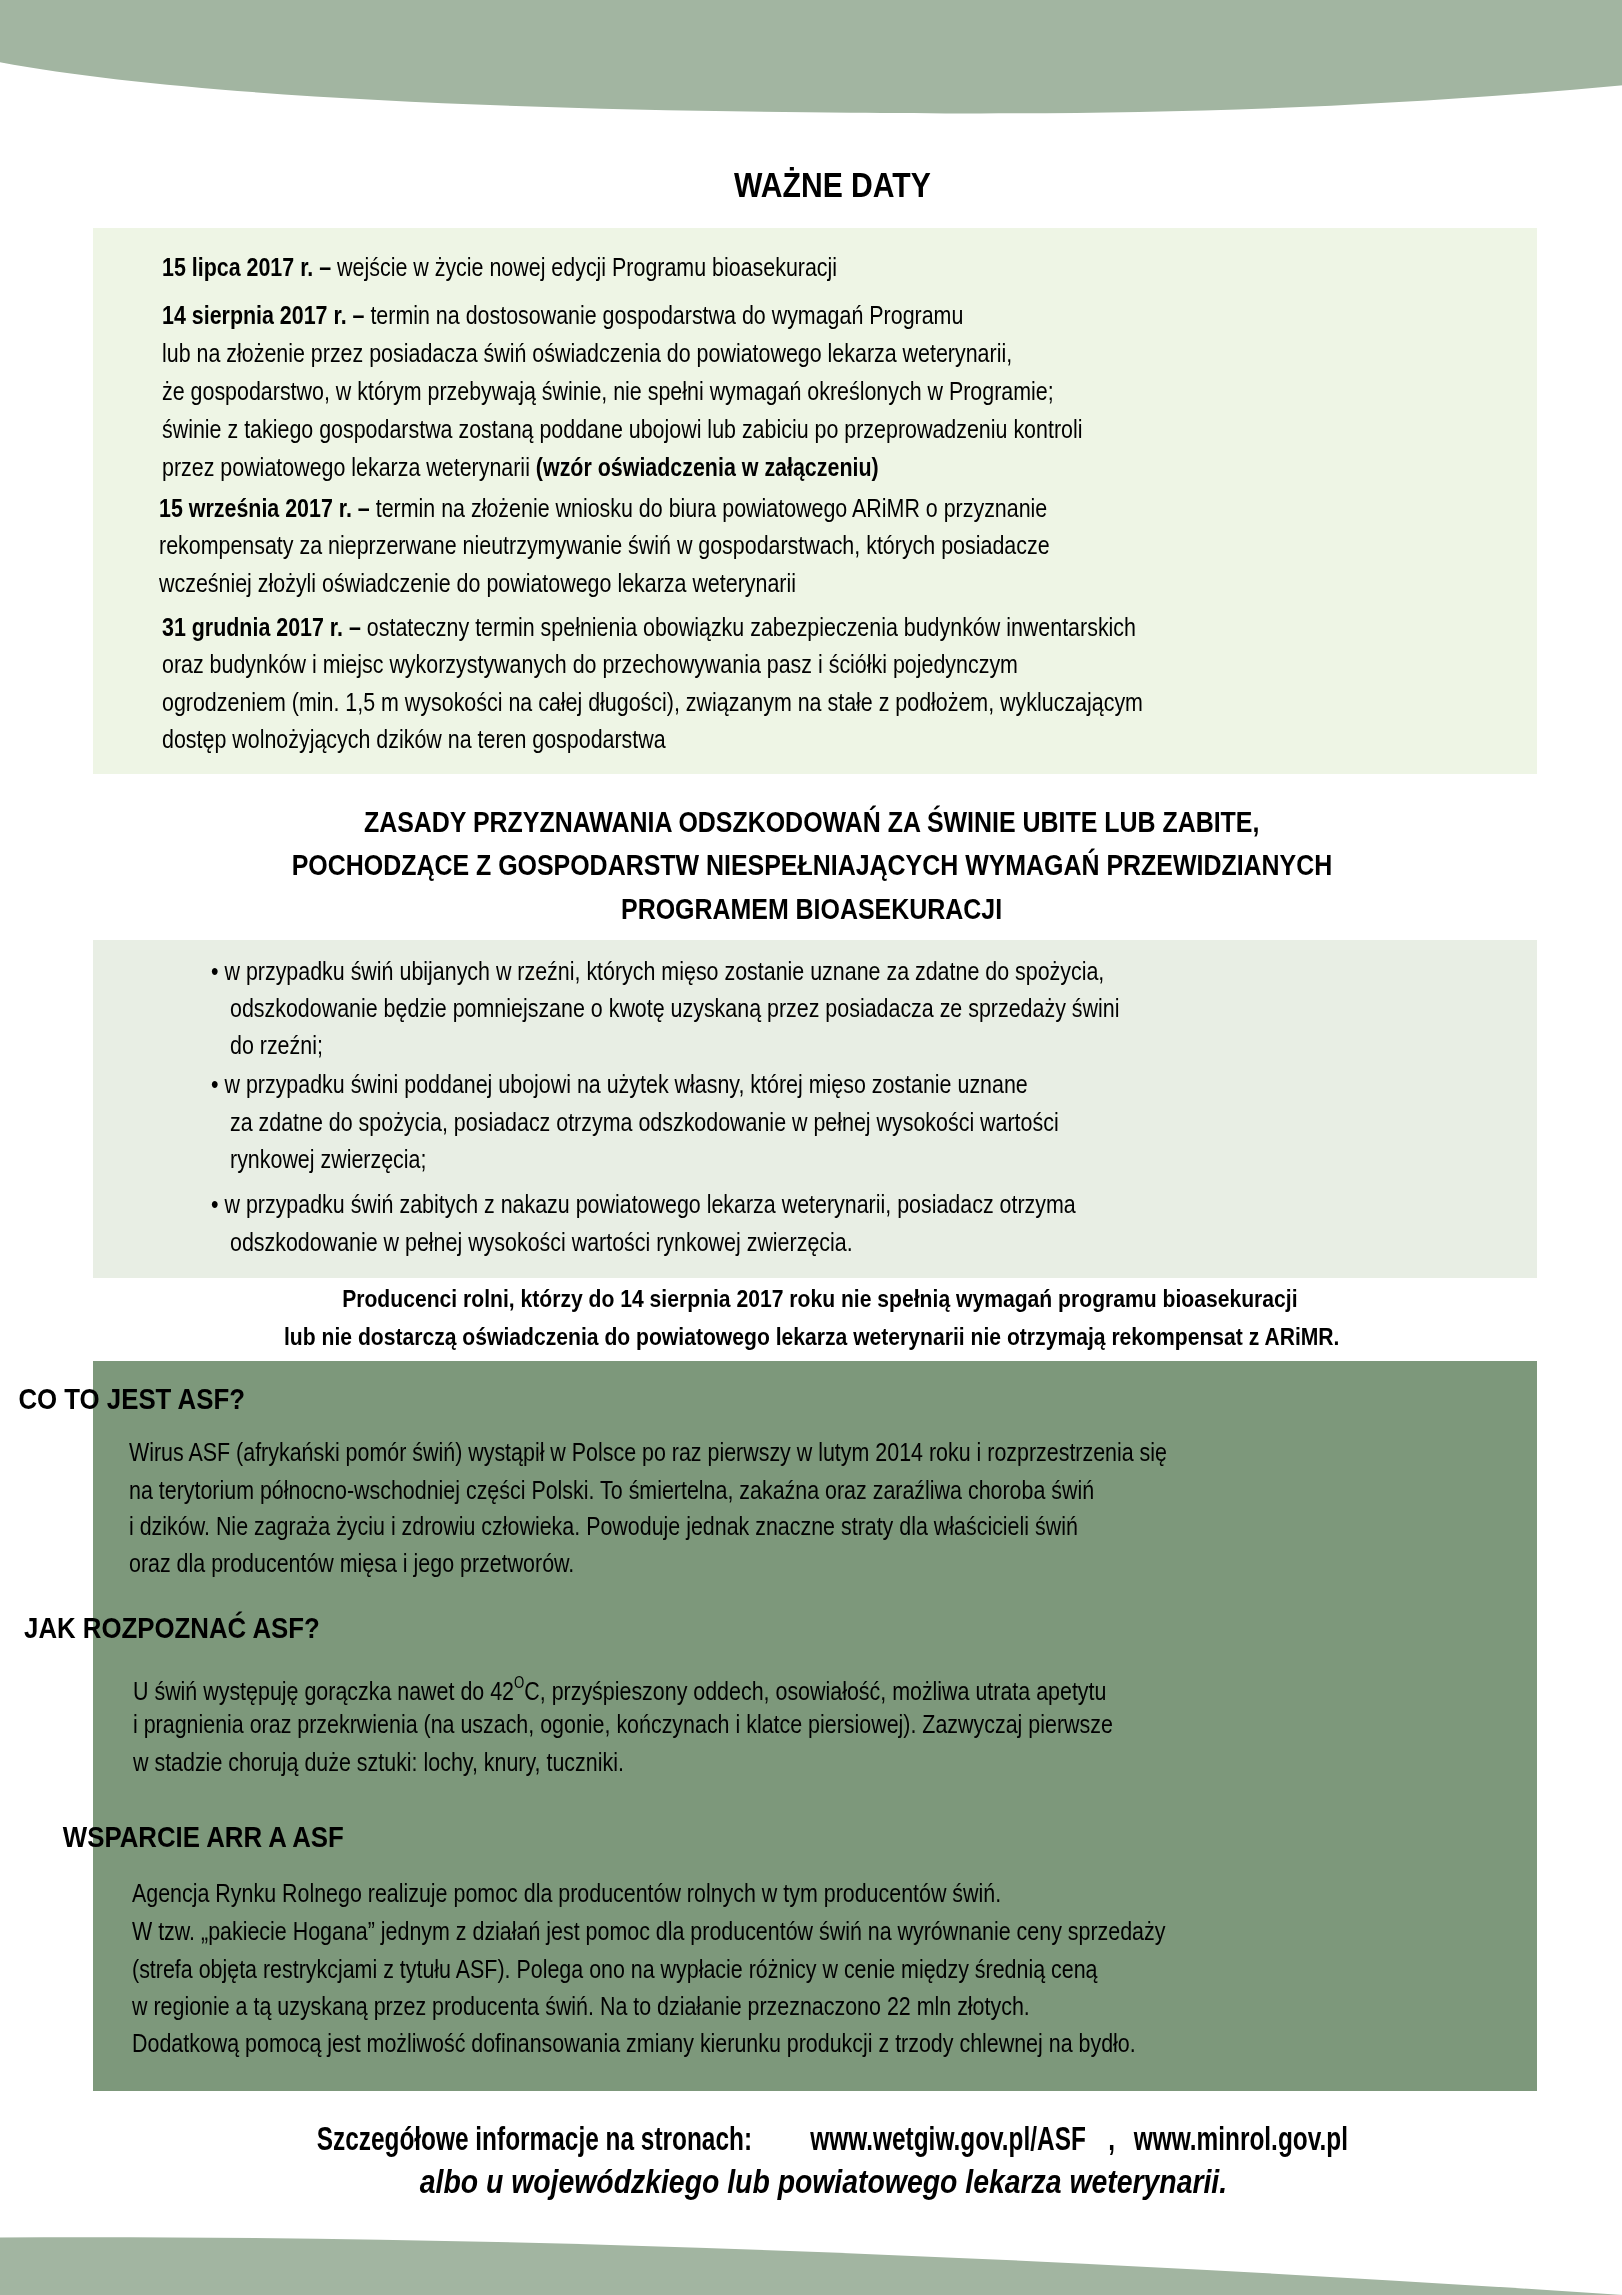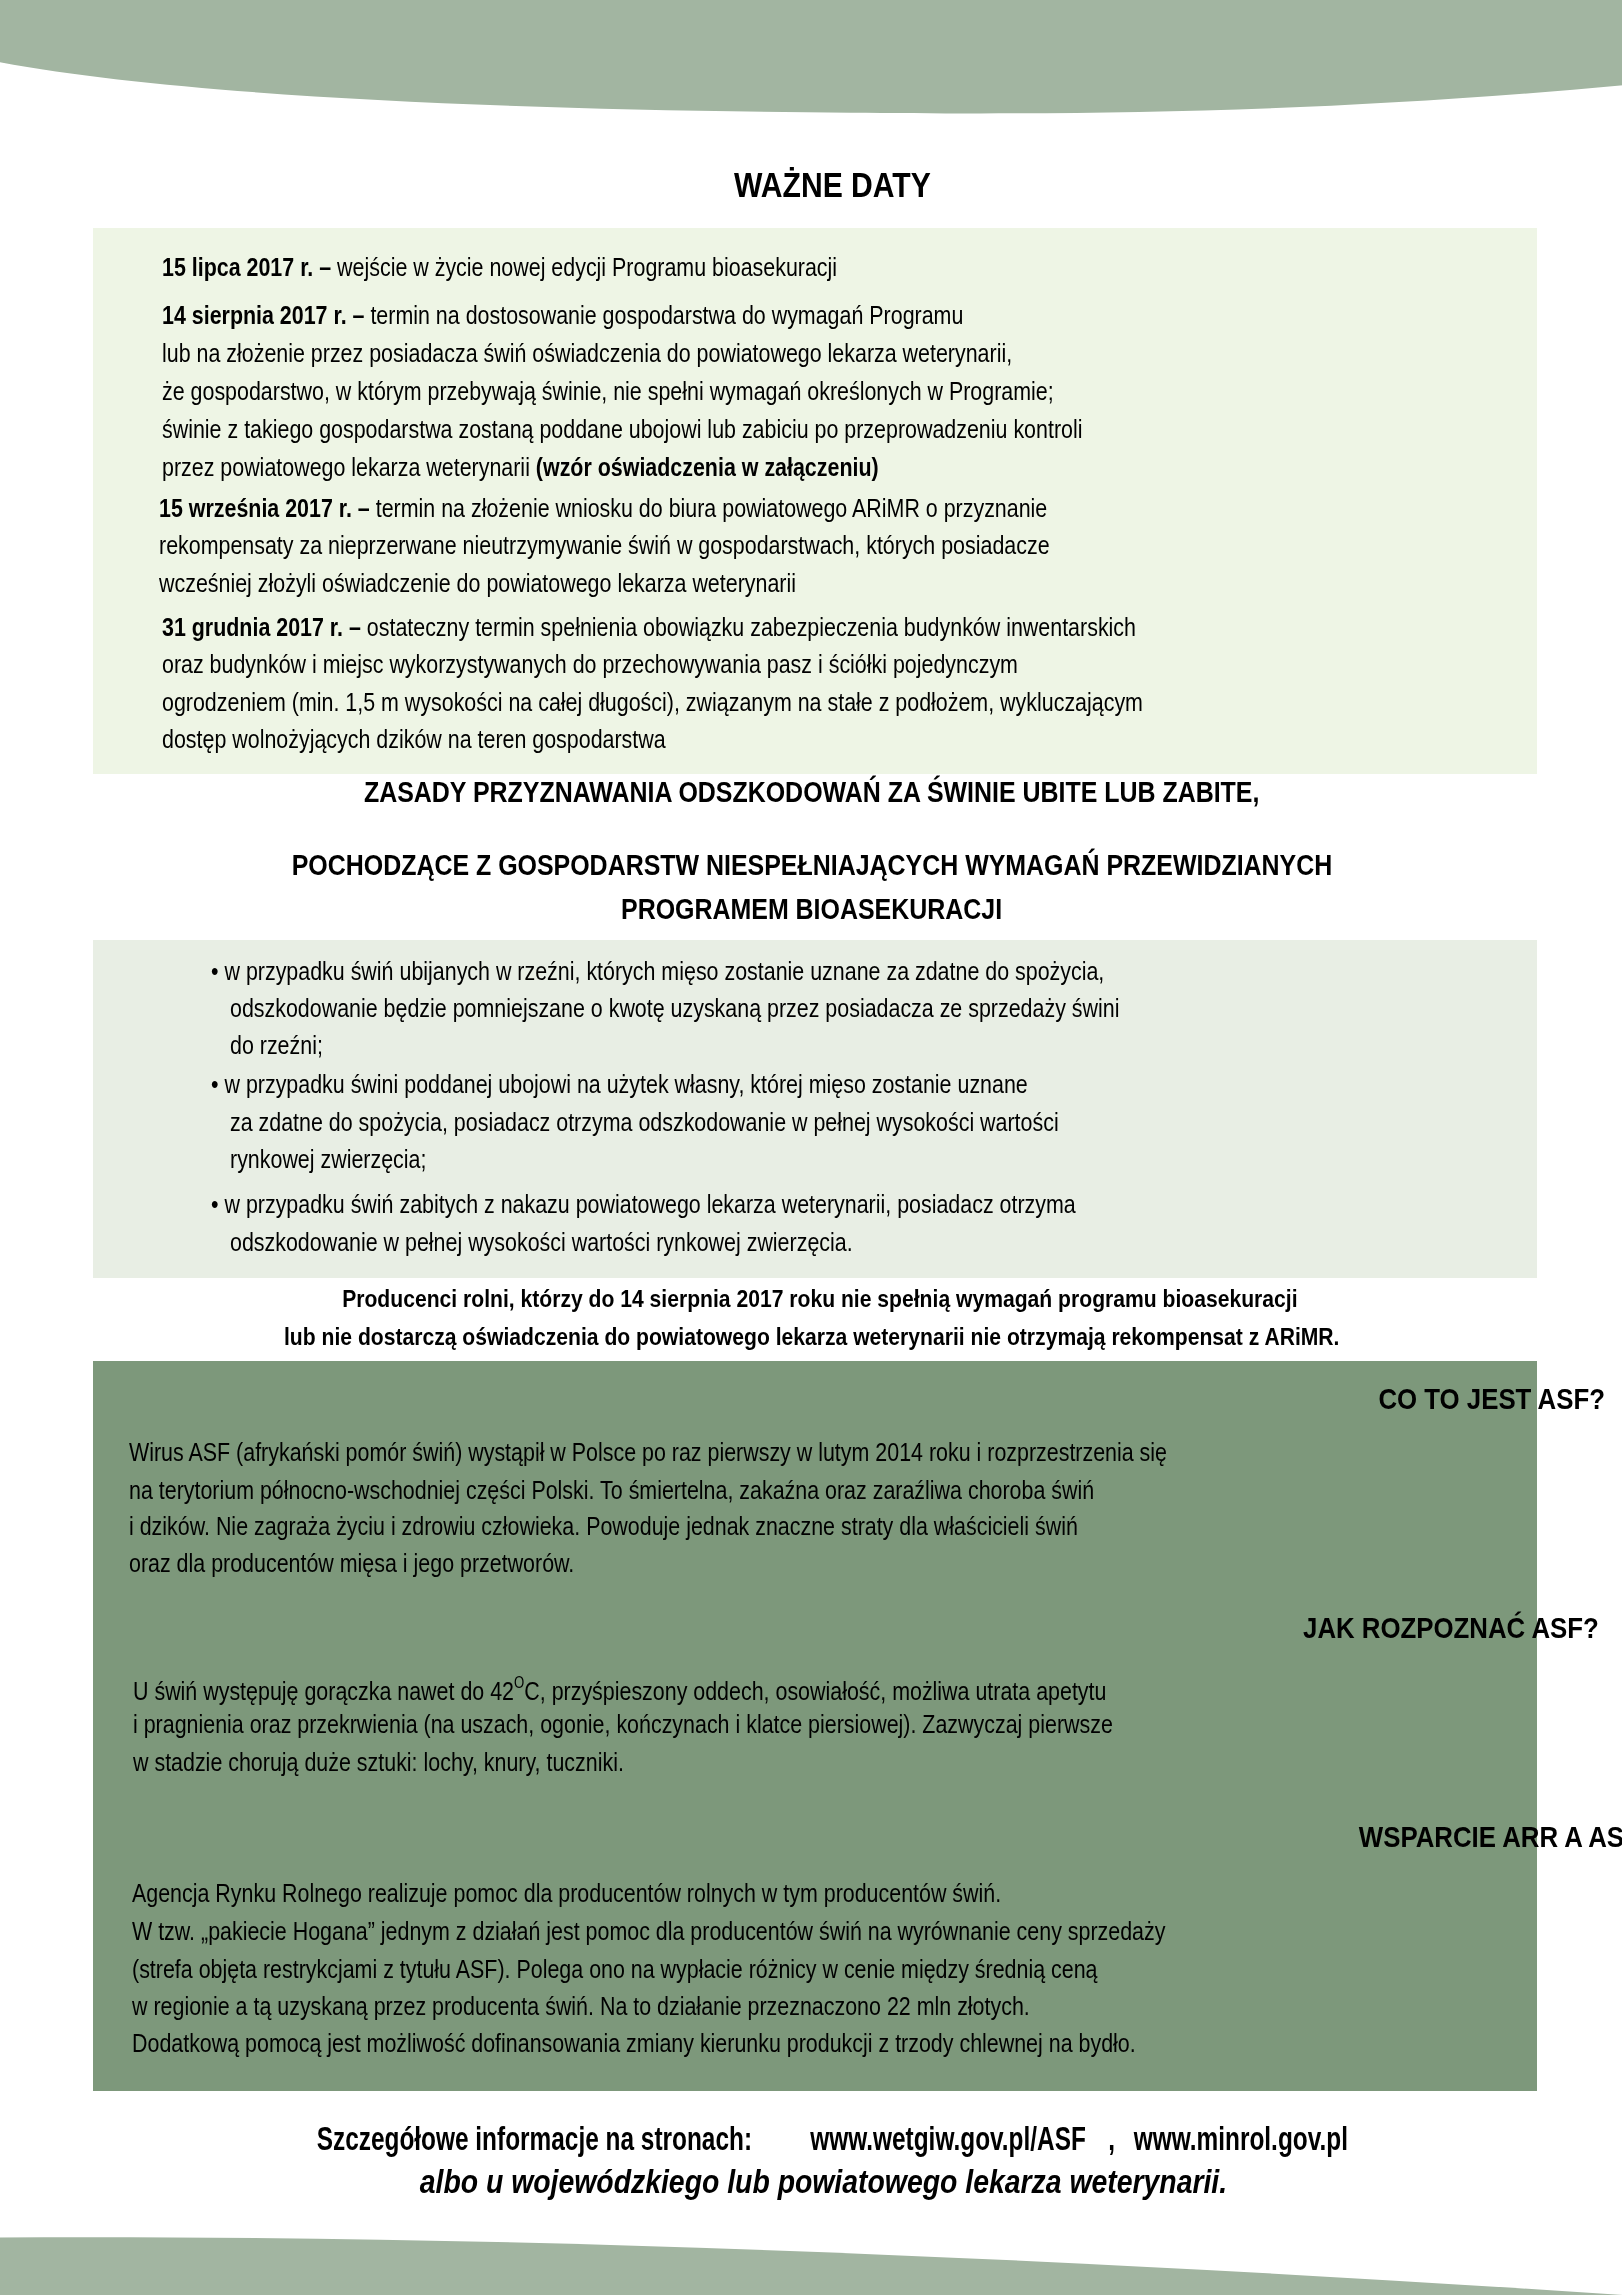"ZASADY PRZYZNAWANIA ODSZKODOWAŃ ZA" div.sectitle { top: 776px -> 806px }
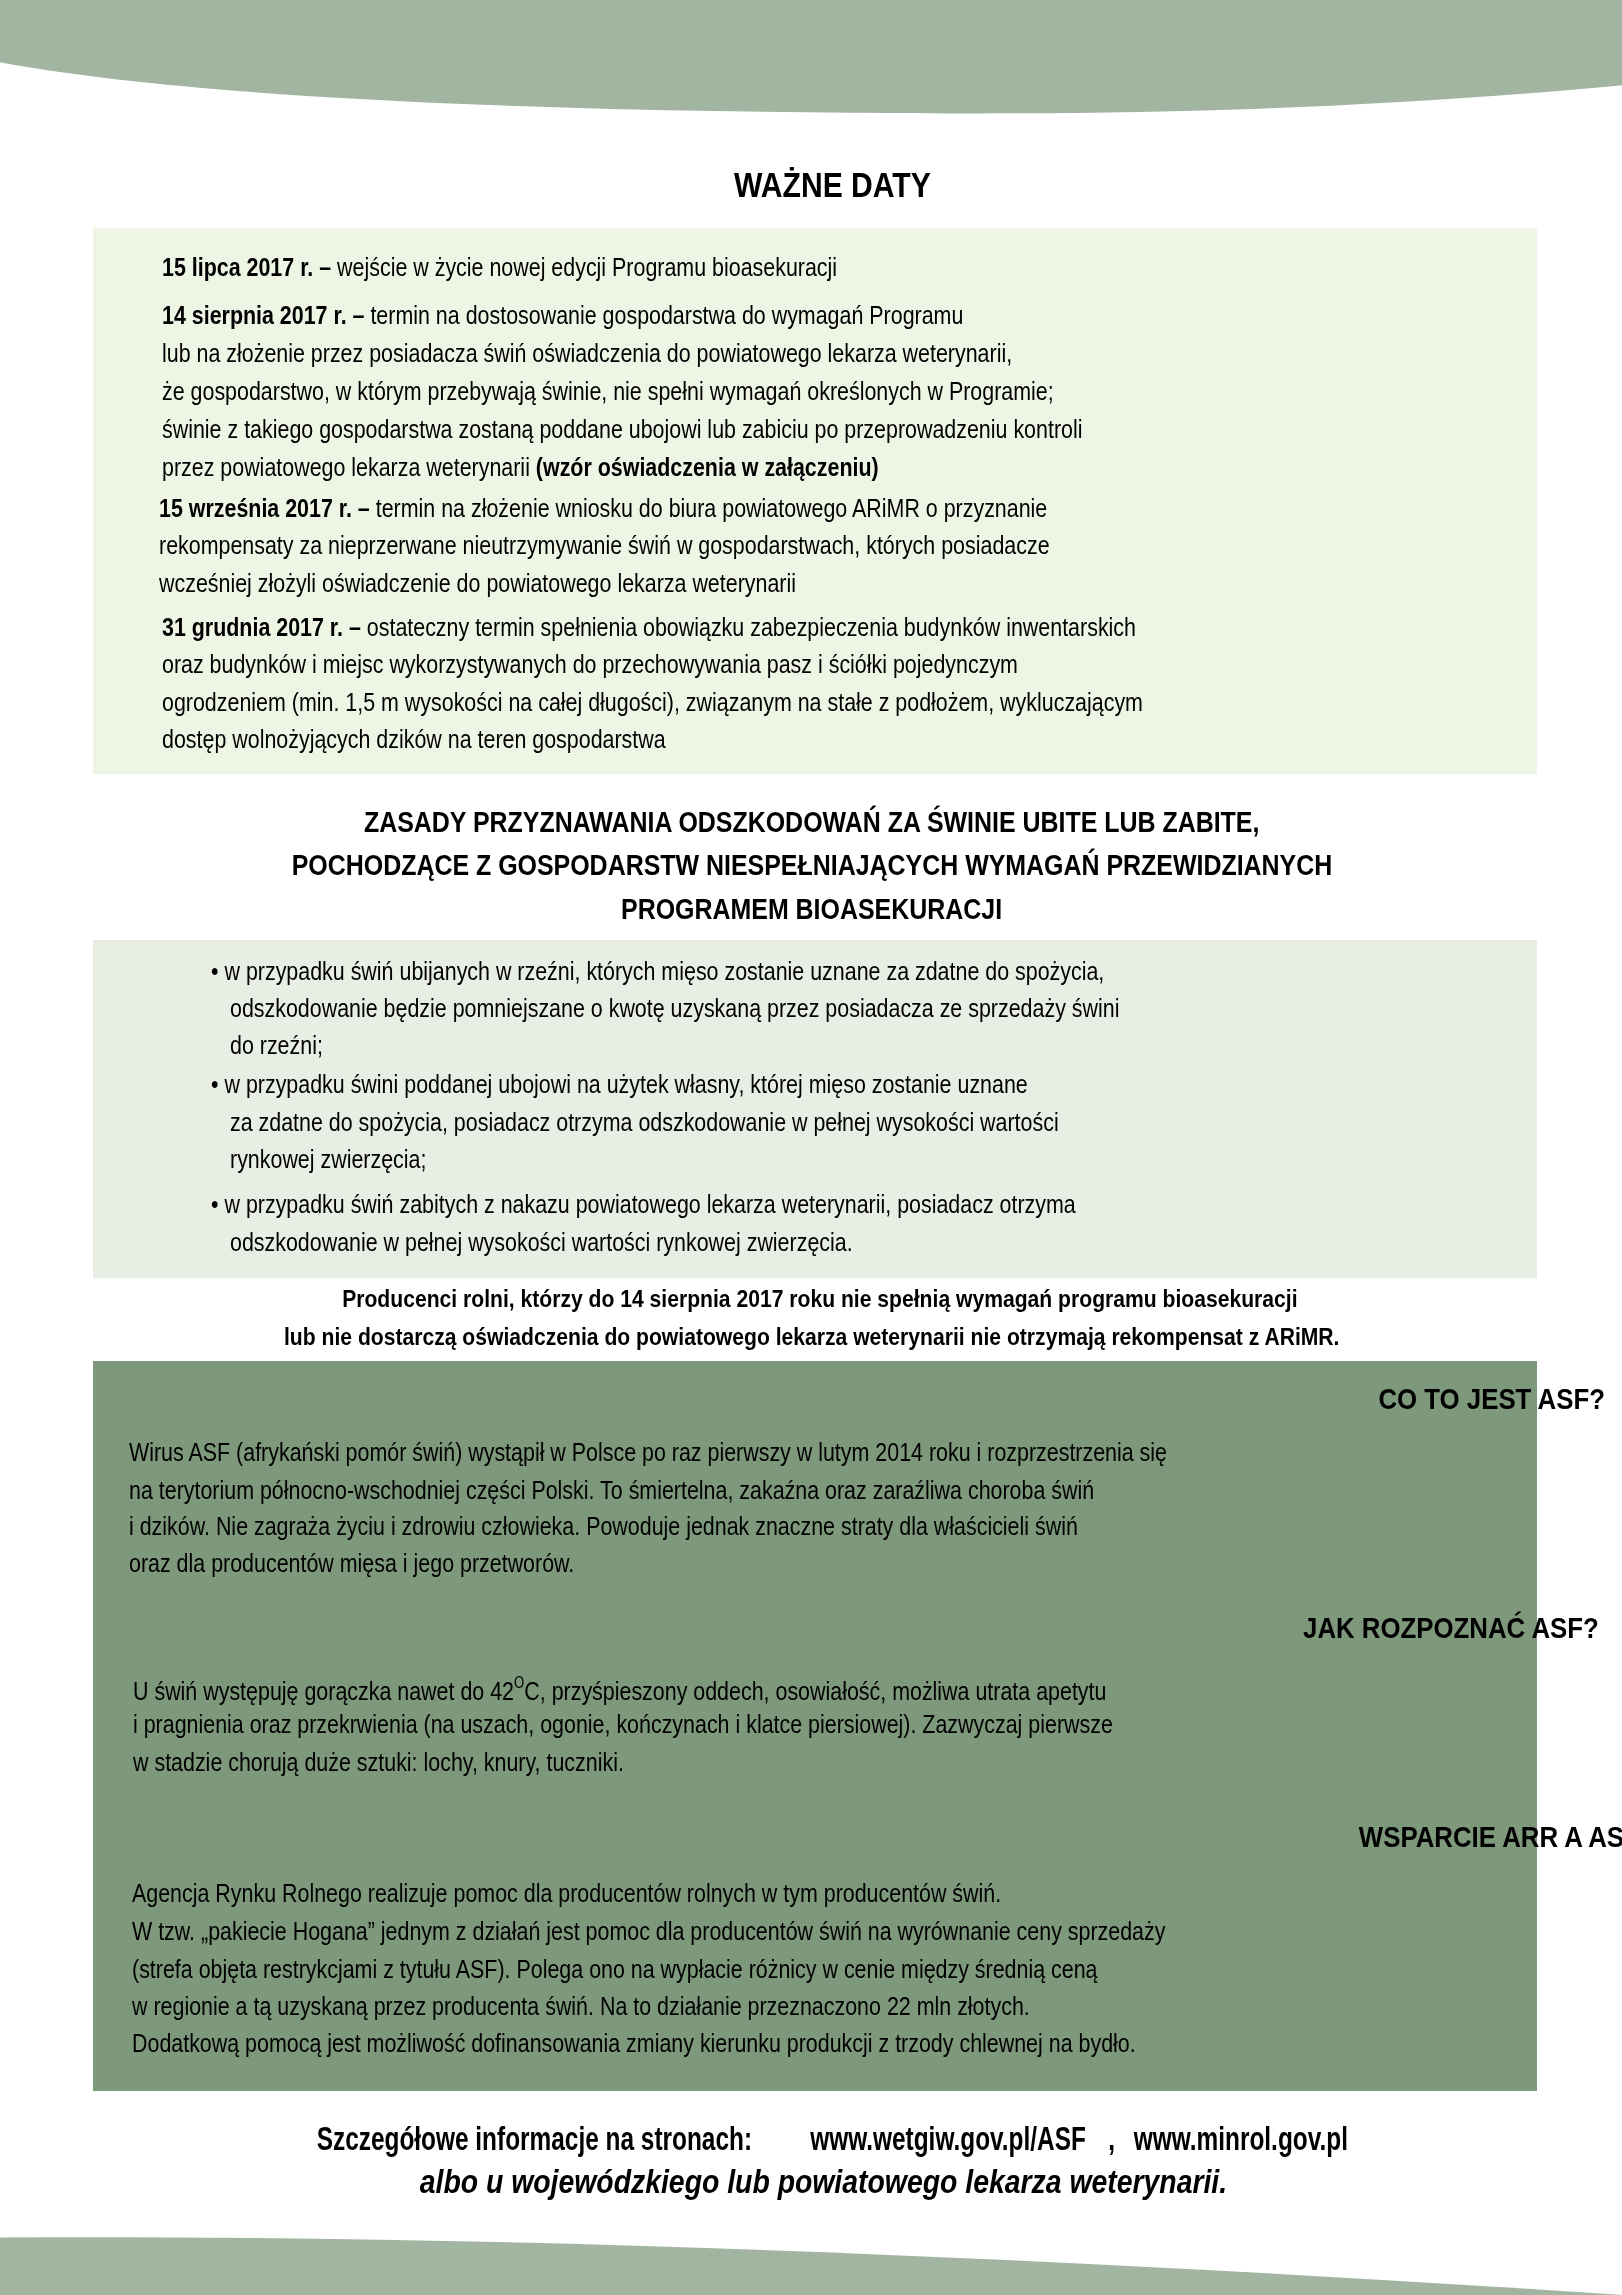"CO TO JEST ASF?" .asf-title { text-align: right -> left }
